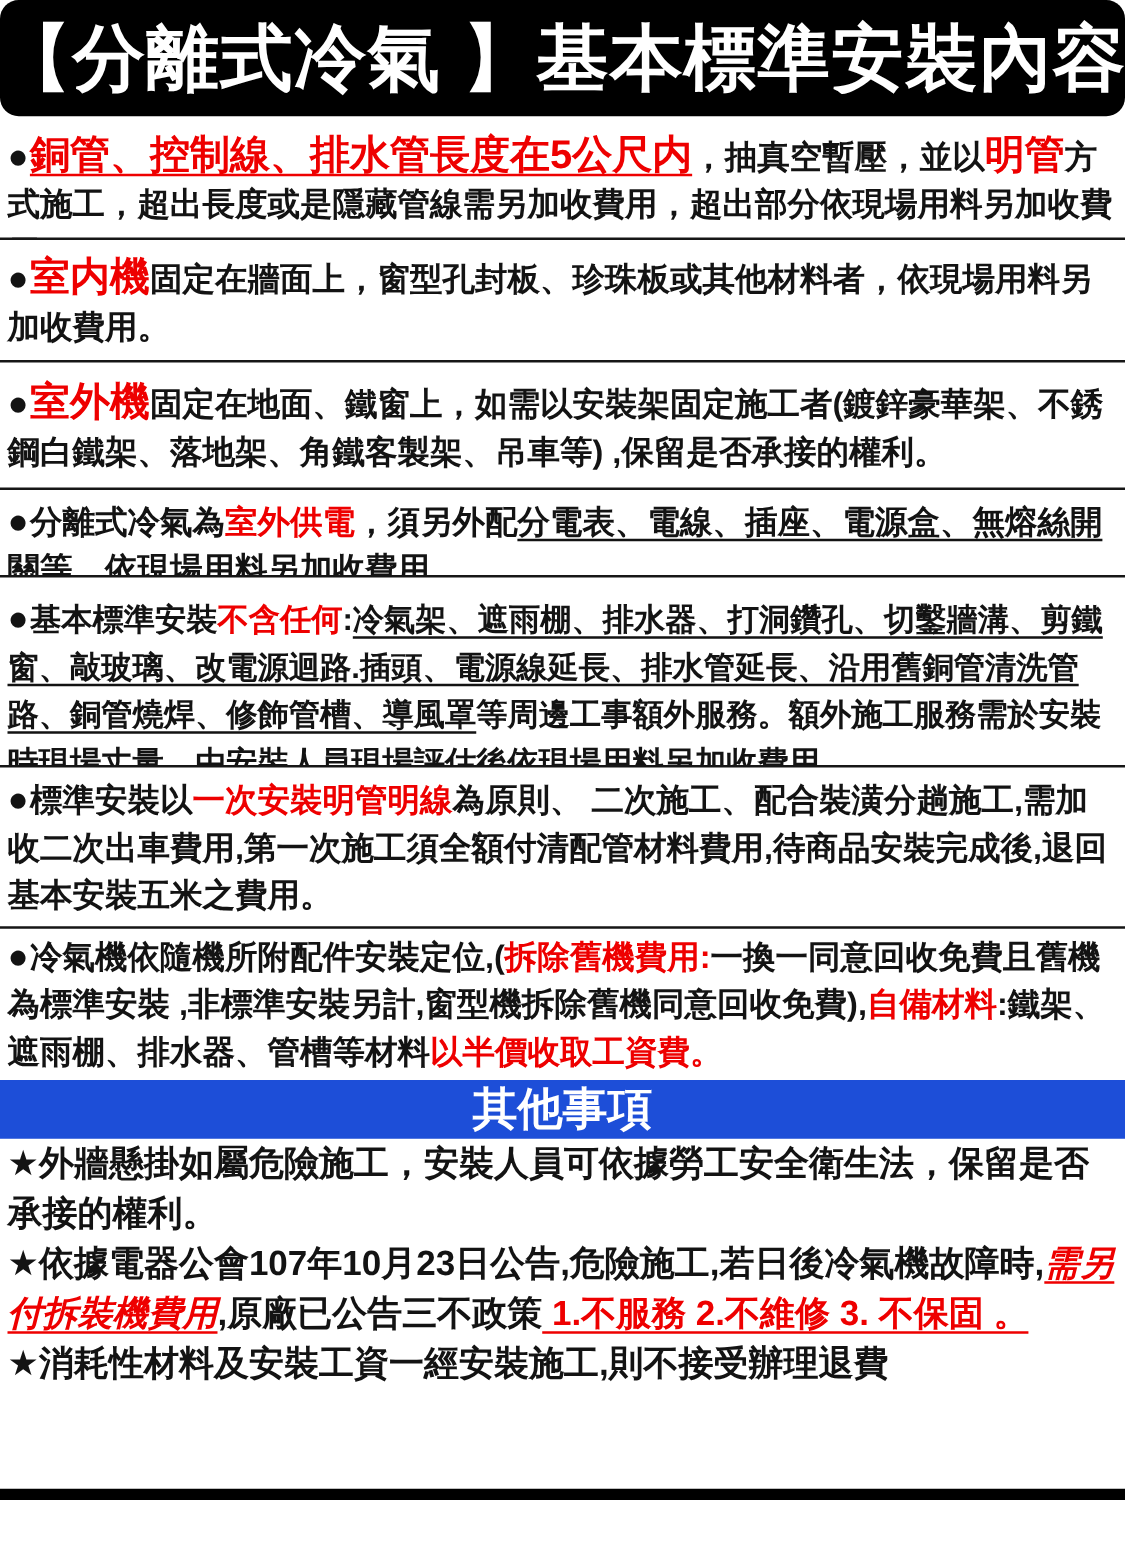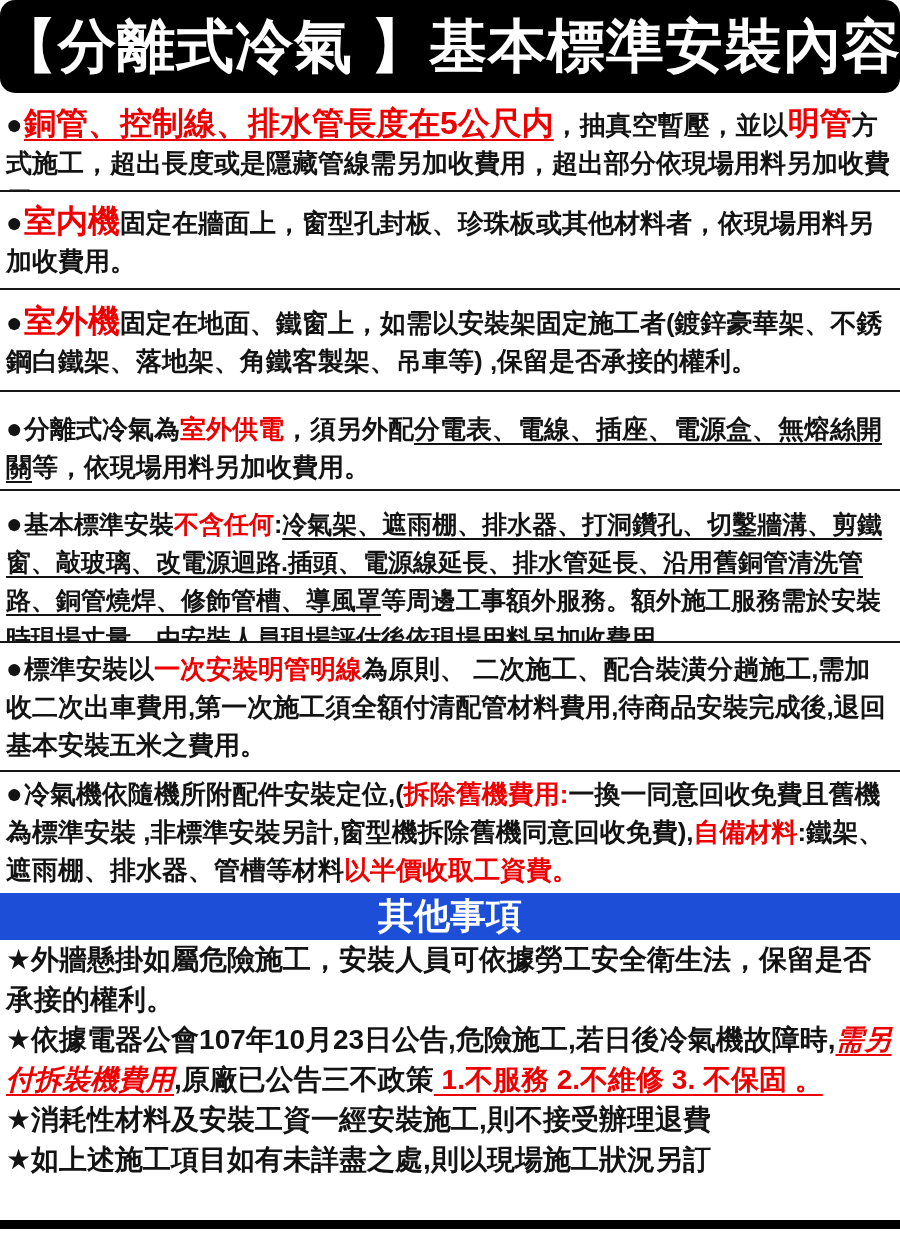"●分離式冷氣為室外供電，須另外配分電表、電線、插座、電源盒、無熔絲開關等，依現場" #sec-4 { height: 99px -> 70px; padding-top: 18px -> 6px }
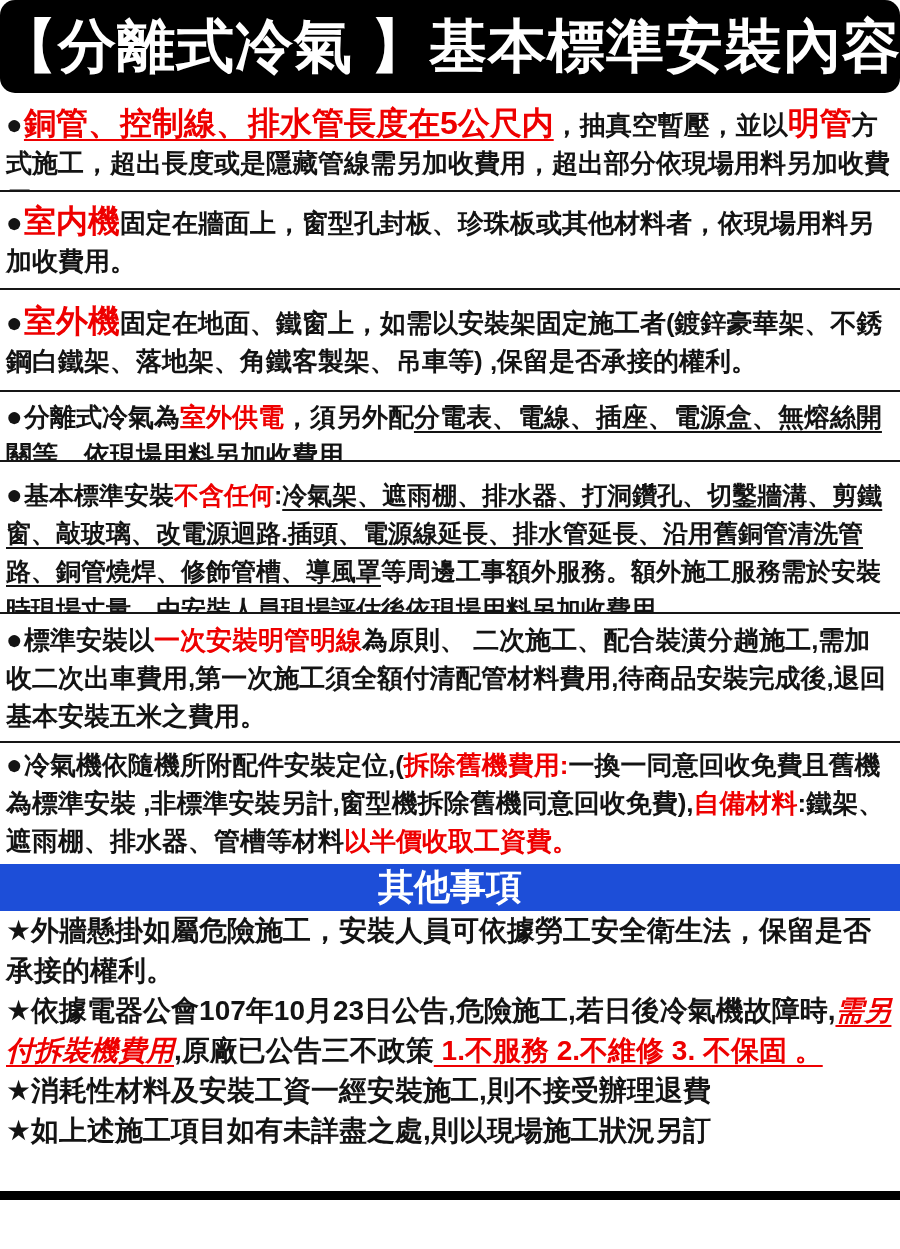"★如上述施工項目如有未詳盡之處,則以現場施工狀況另訂" div.note-item { html: <div> <span>★</span><span>如上述施工項目如有未詳盡之處,則以現場施工狀況另訂</span> </div> -> none }
